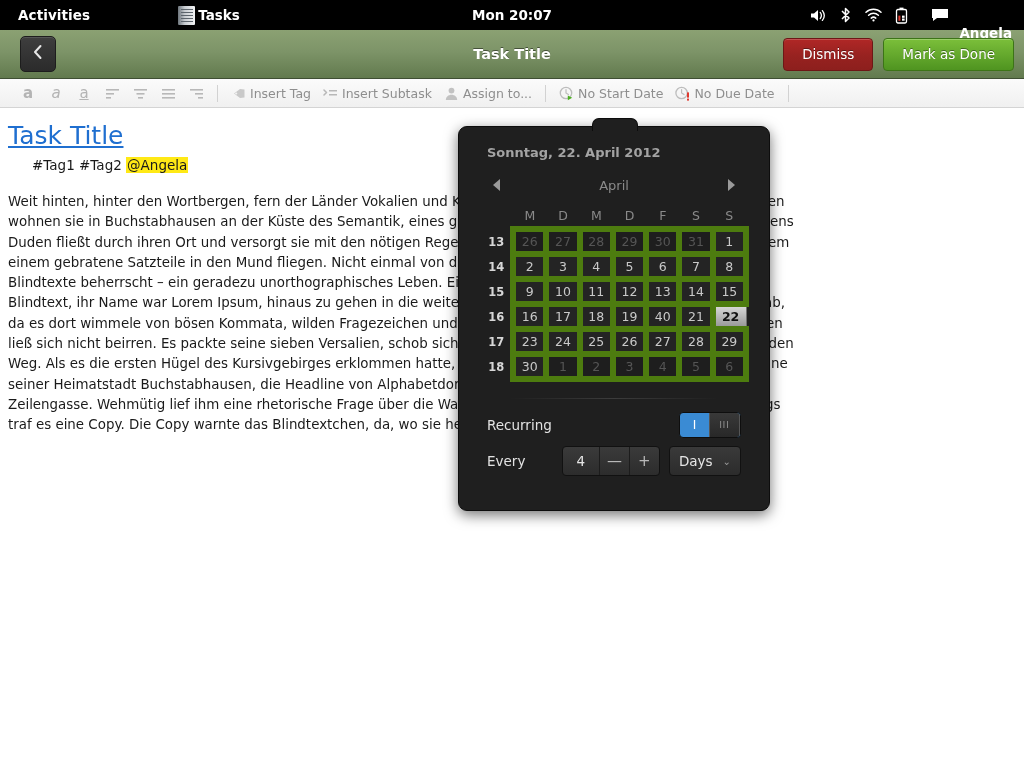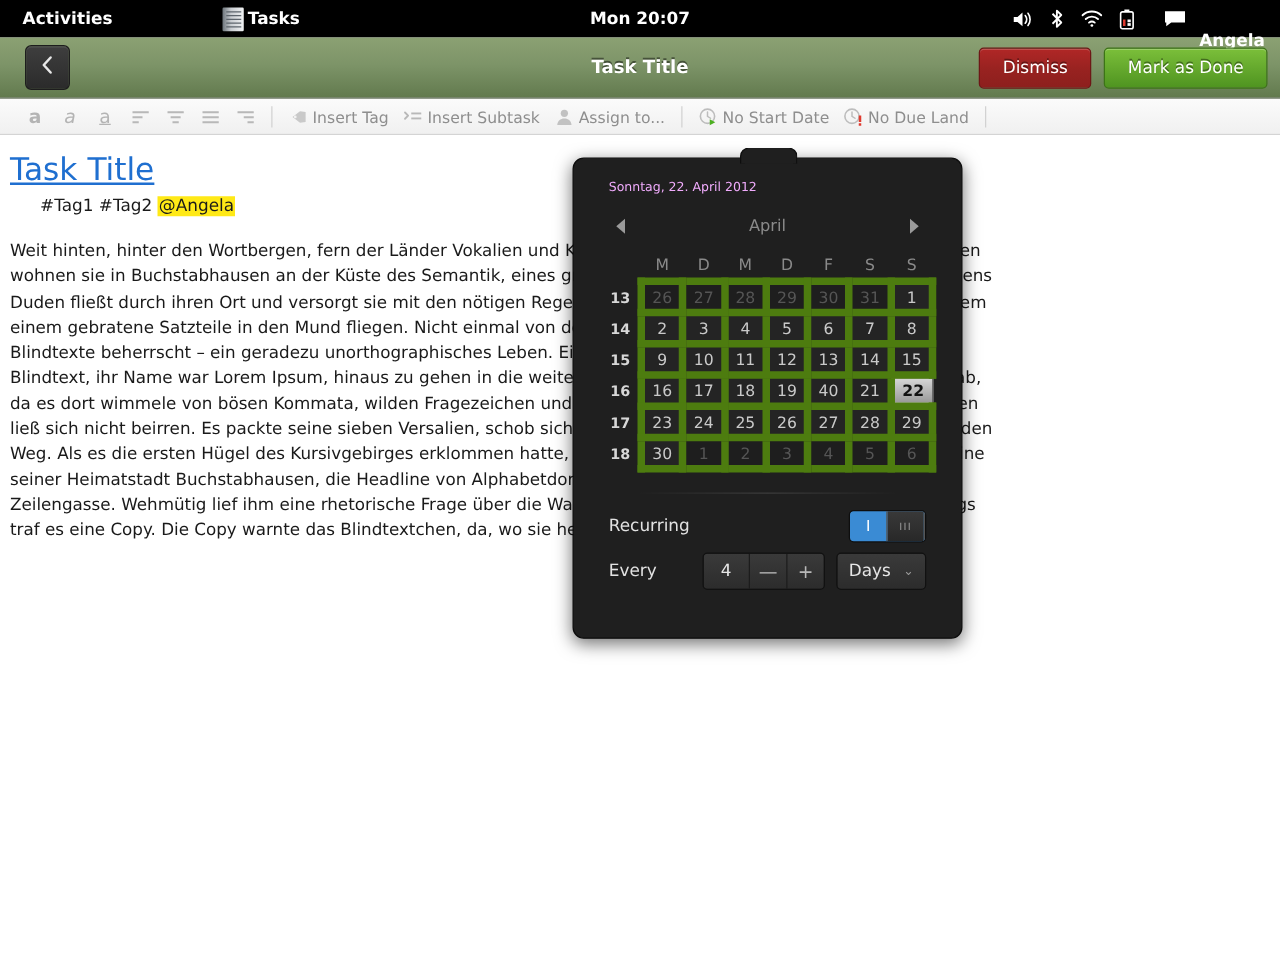"No Due Land" span { text: Land -> Date }
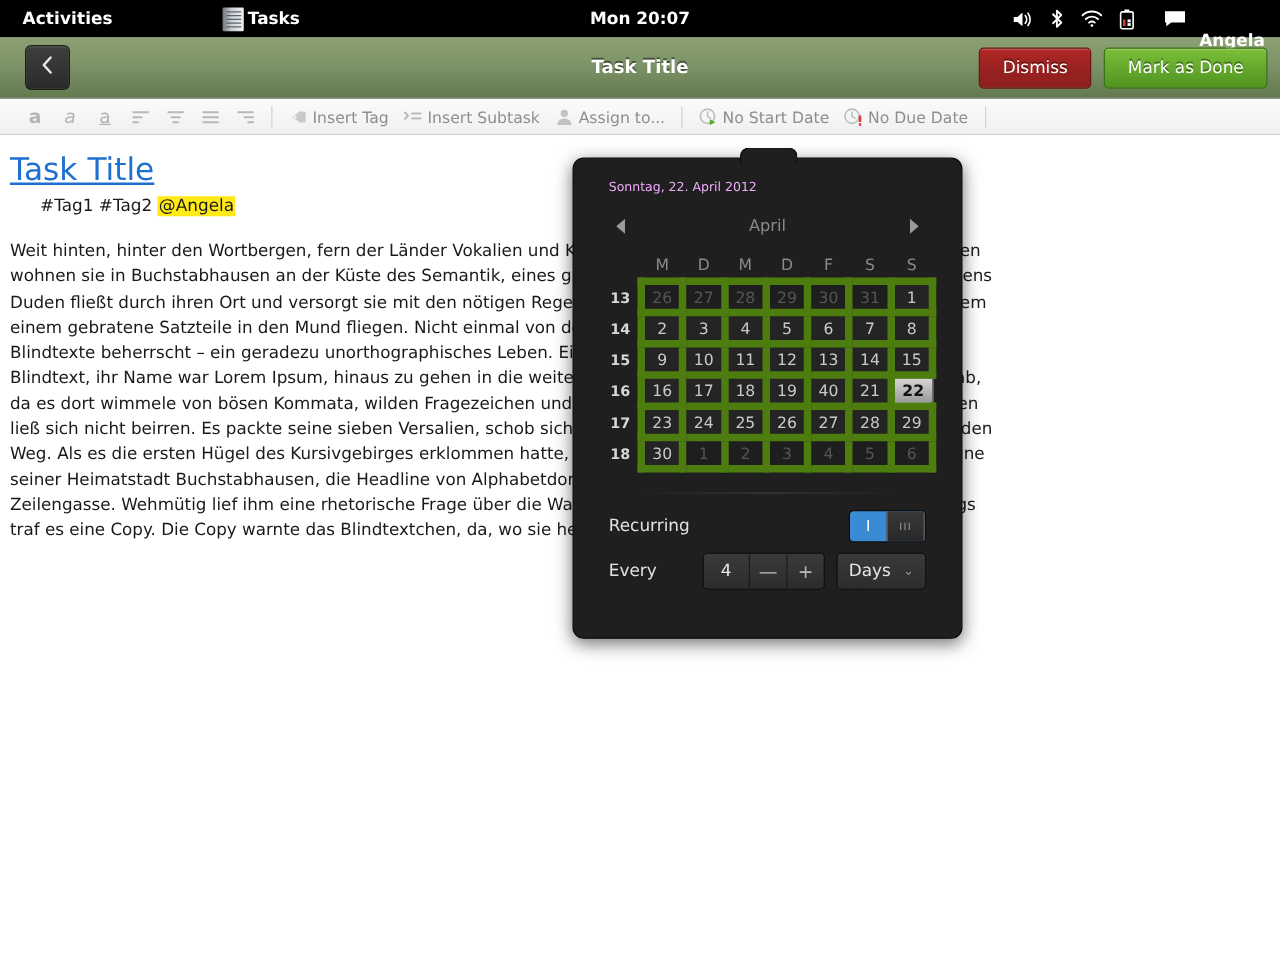"Sonntag, 22. April 2012" .pop-date { color: #f0abfc -> #a3a3a3; font-size: 10px -> 13px; font-weight: normal -> bold }
